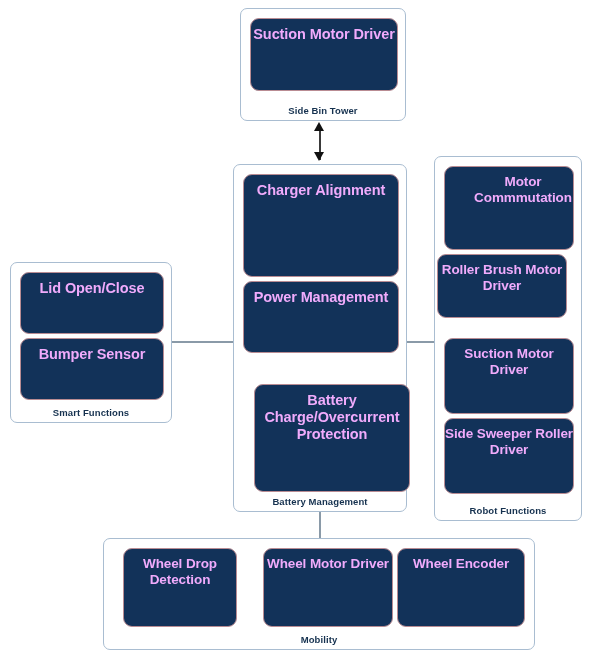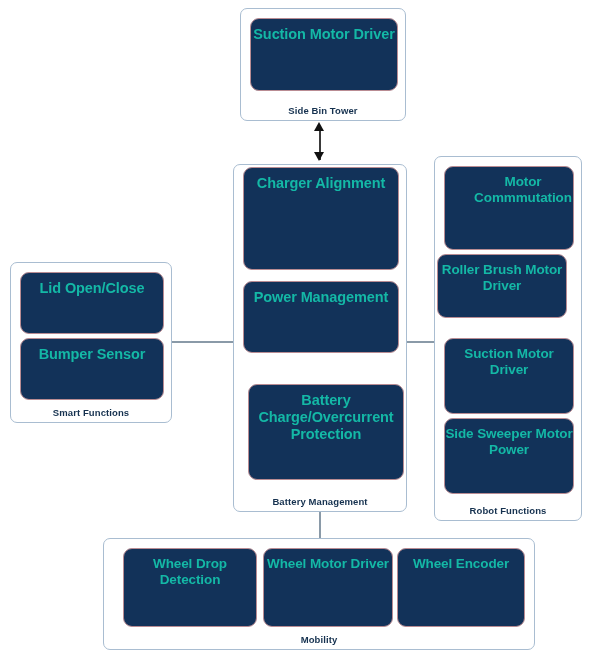"Suction Motor Driver" .node { color: #14b8a6 -> #f0abfc }
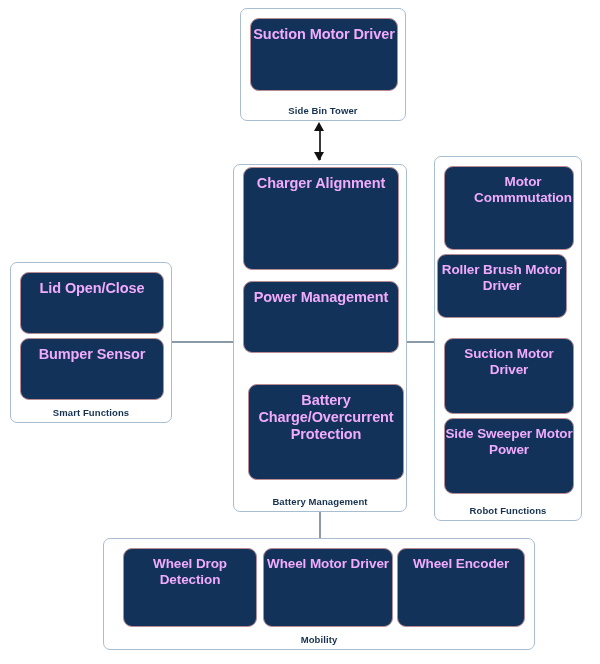"Charger Alignment" div.node { top: 2px -> 9px }
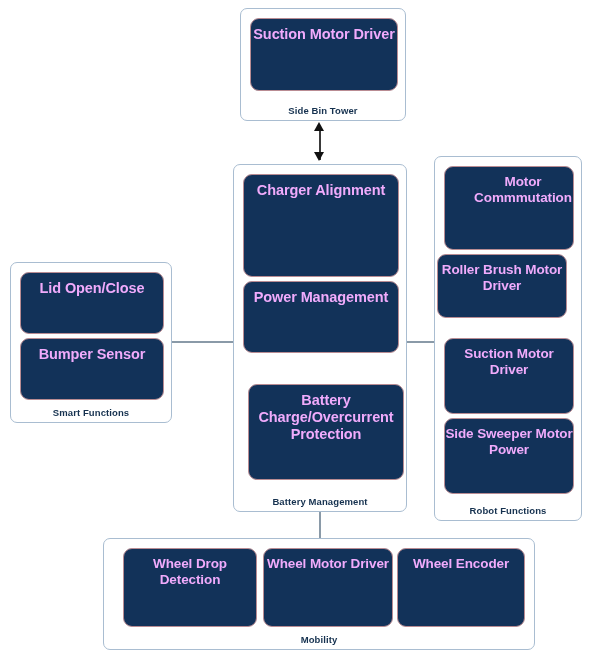"Battery Charge/Overcurrent Protection" div.node { height: 96px -> 108px; left: 14px -> 20px }
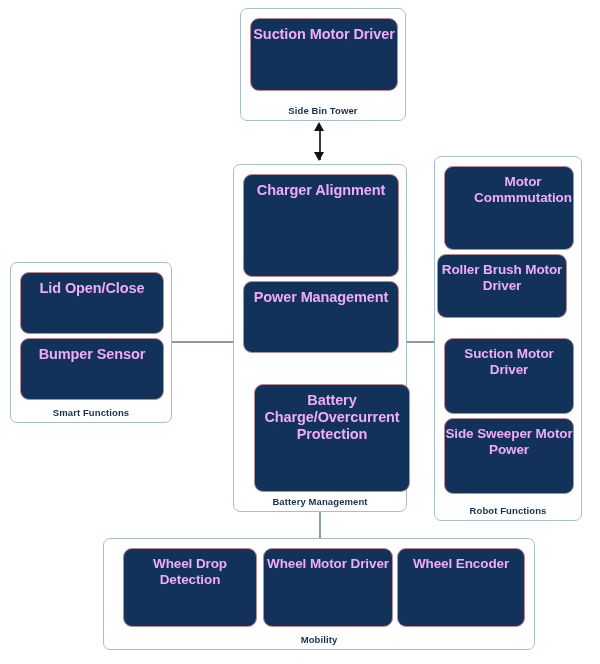"Side Sweeper Motor Power" div.node { text: Motor Power -> Roller Driver }
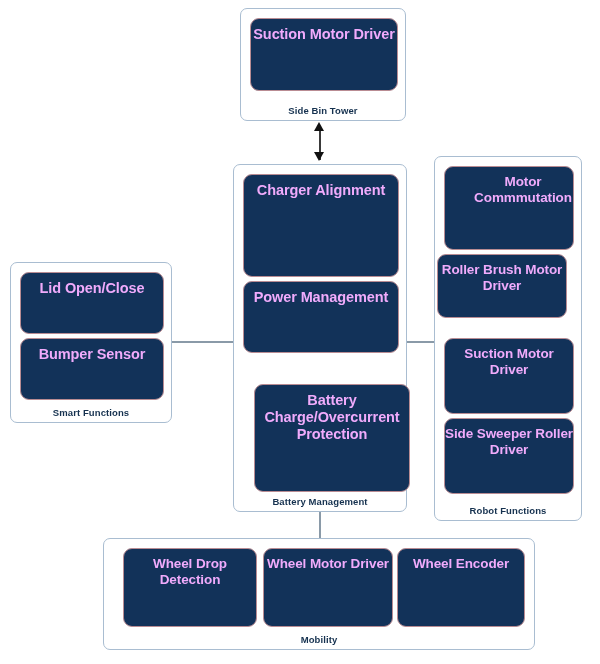"Wheel Drop Detection" div.node { width: 134px -> 114px }
